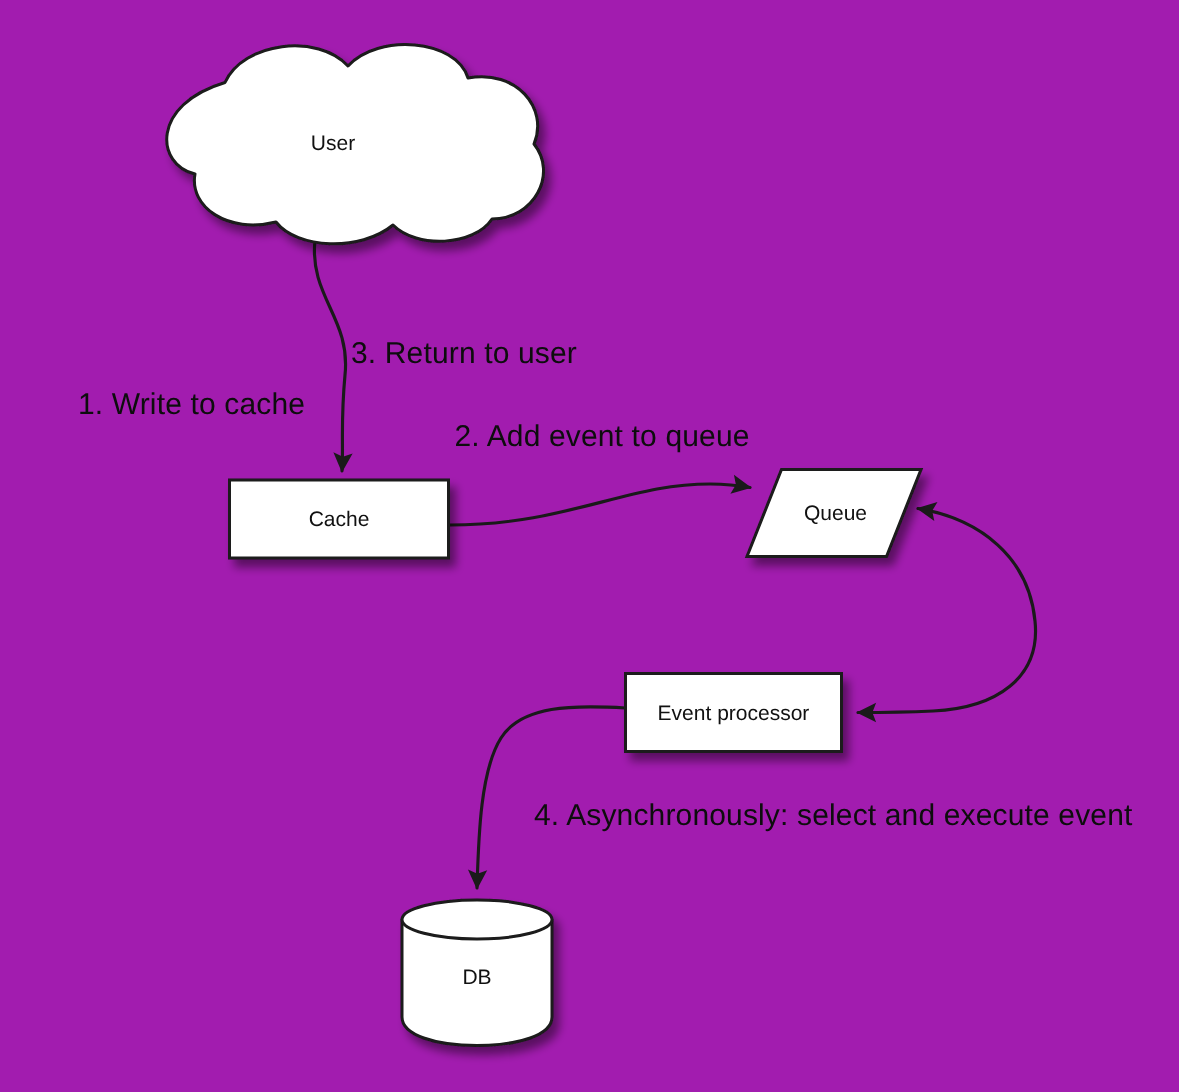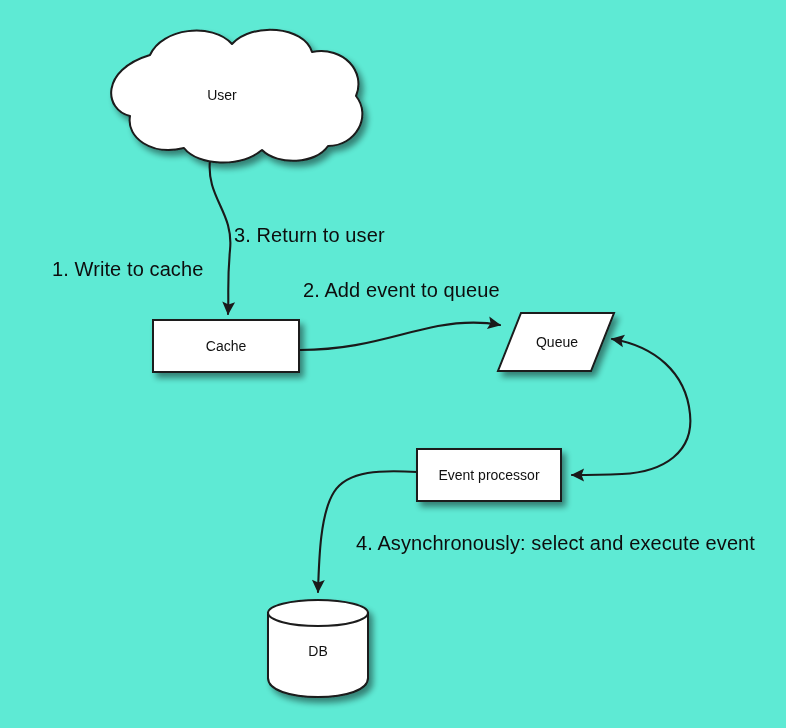"User" #canvas { background: #5eead4 -> #a21caf }
